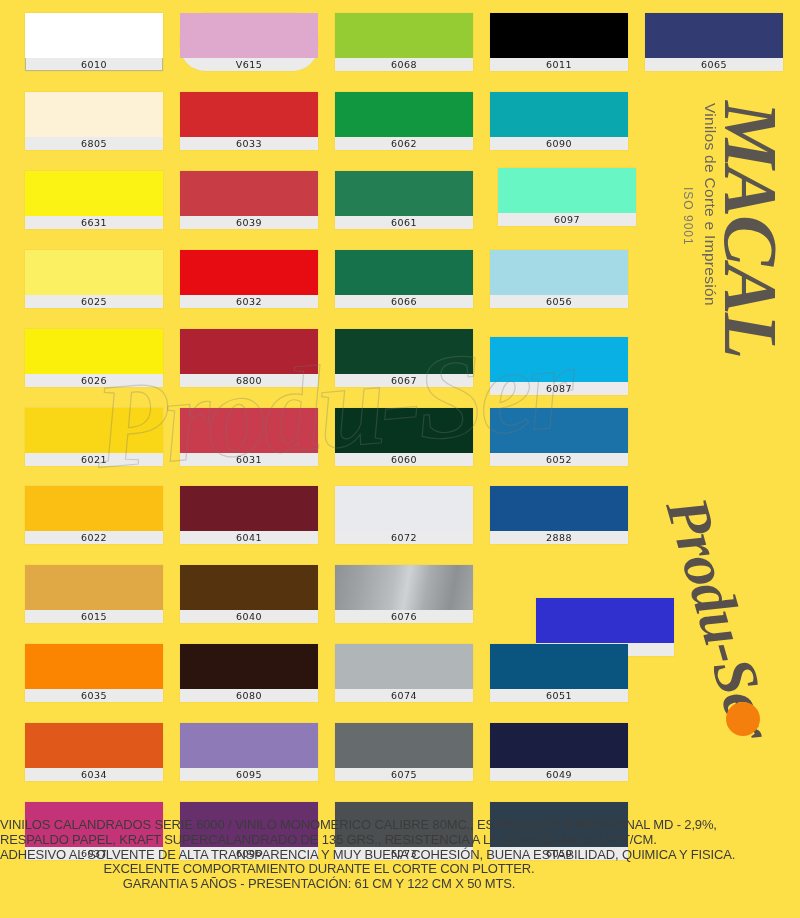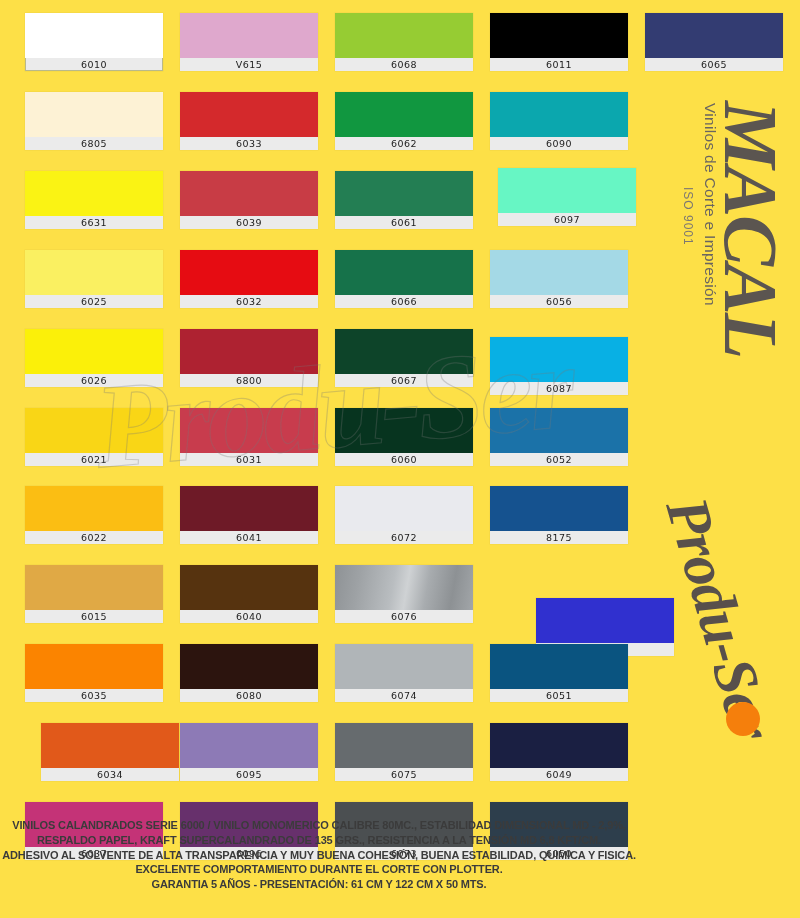"V615" div.swatch { border-radius: none -> 25px }
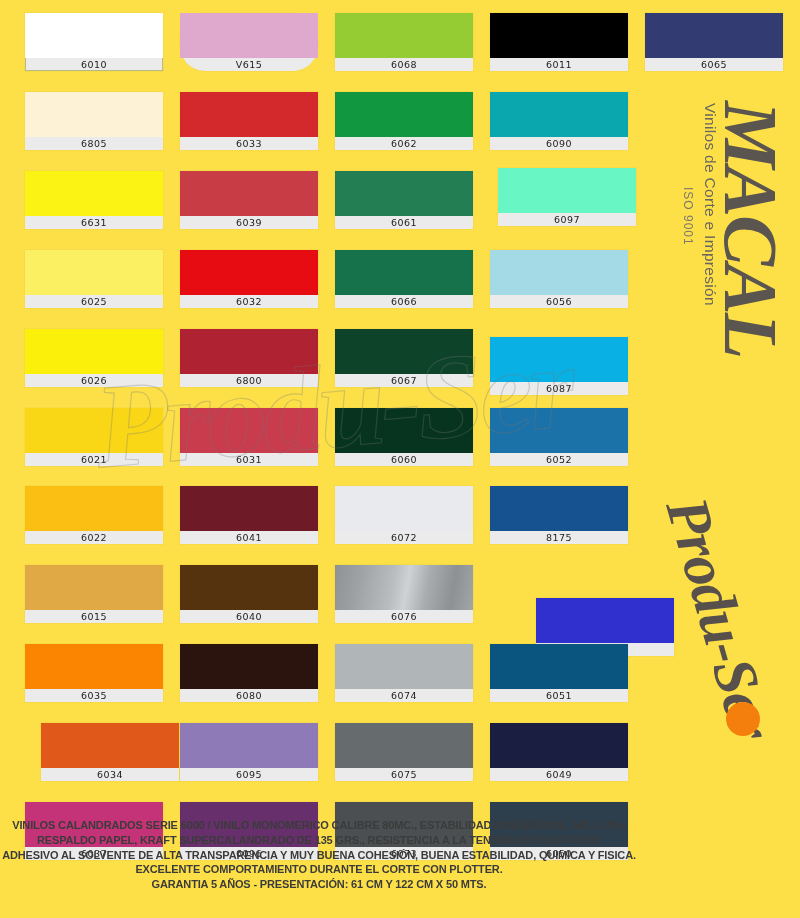"8175" div.swatch-label { text: 8175 -> 2888 }
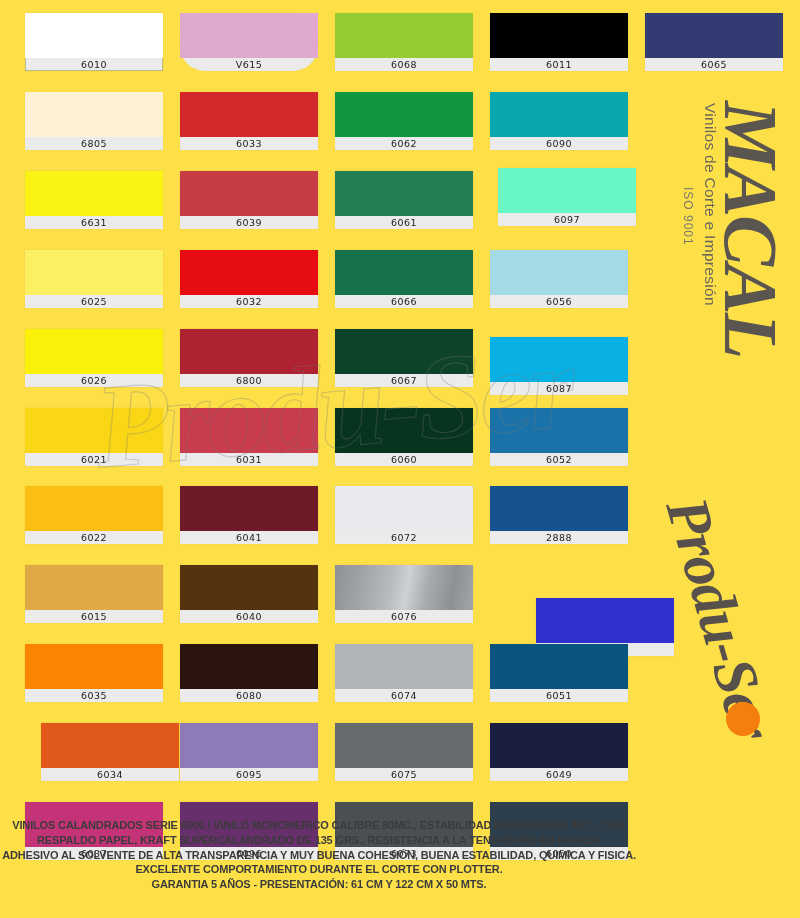"6034" div.swatch { left: 16px -> 0px }
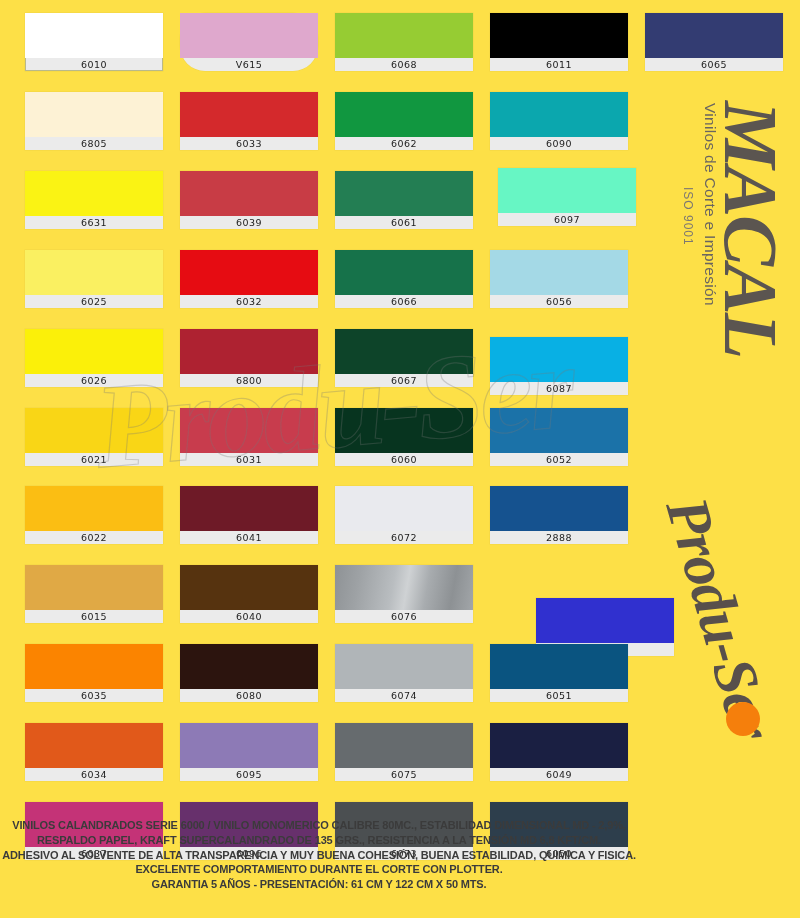"VINILOS CALANDRADOS SERIE 6000 /" #footer { font-size: 11px -> 13px; font-weight: bold -> normal }
